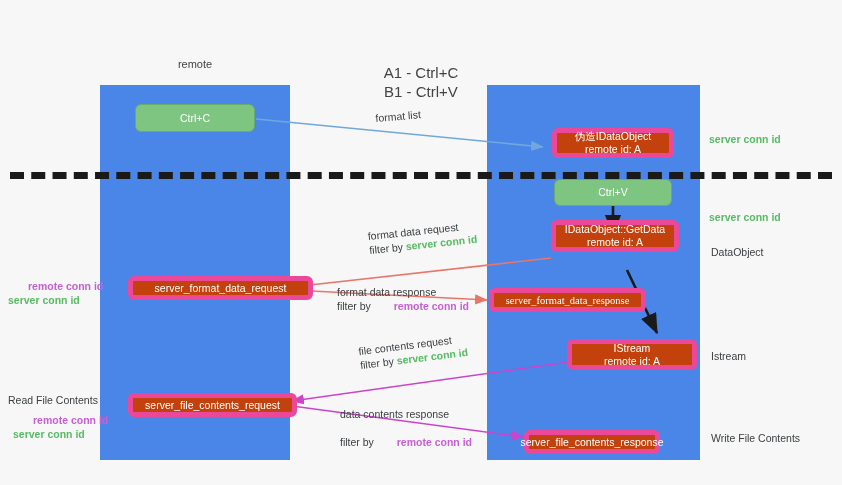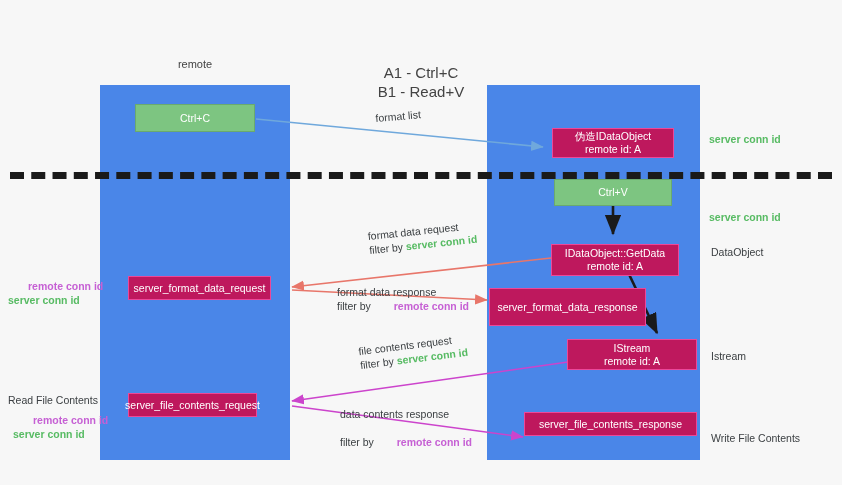"B1 - Read+V" div { text: Read+V -> Ctrl+V }
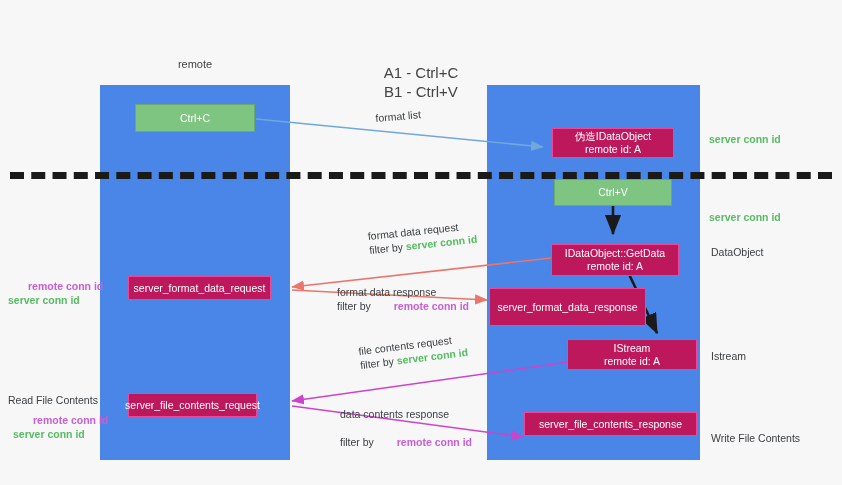"Ctrl+C" .box { border-radius: none -> 6px }
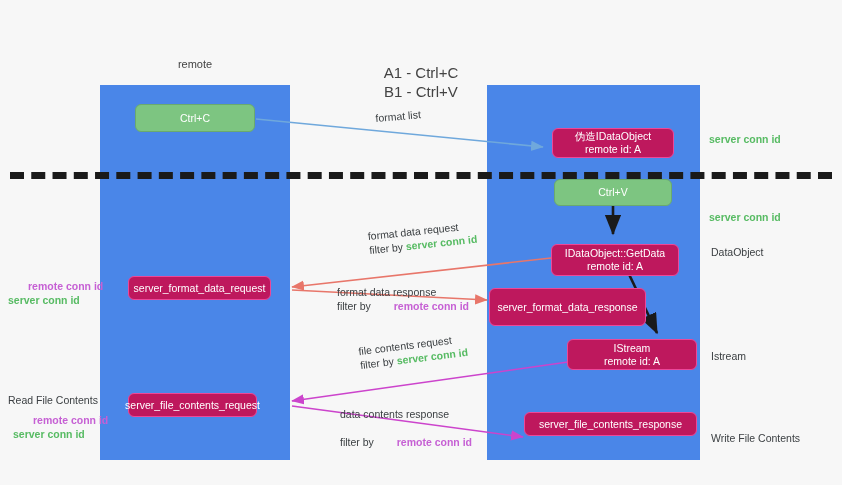"伪造IDataObject" .box.orange { background: #be185d -> #c2410c; border: 1px solid #ec4899 -> 5px solid #ec4899 }
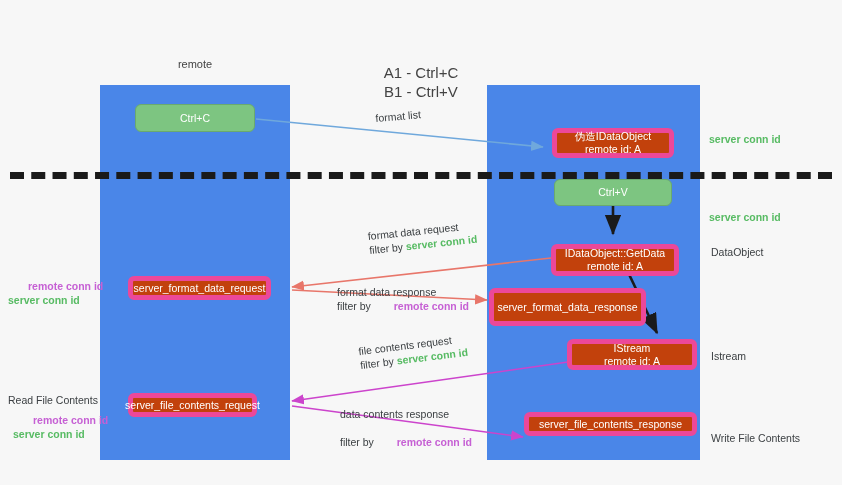"IDataObject::GetData" div.box { top: 244px -> 220px }
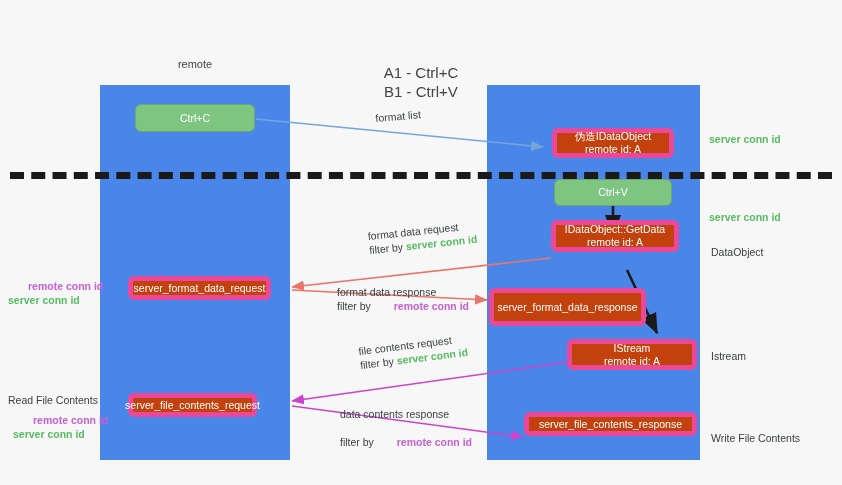"server_format_data_request" div.box { width: 143px -> 185px }
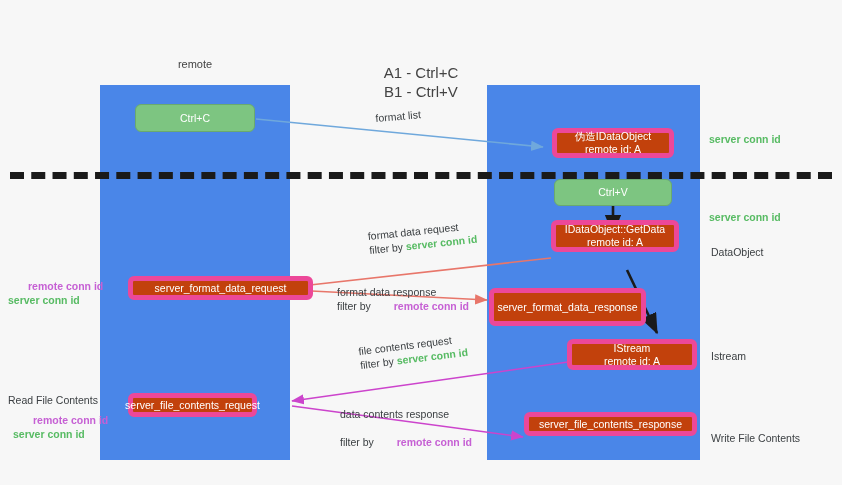"server_format_data_response" div.box { font-family: none -> Liberation Serif, serif; height: 38px -> 24px }
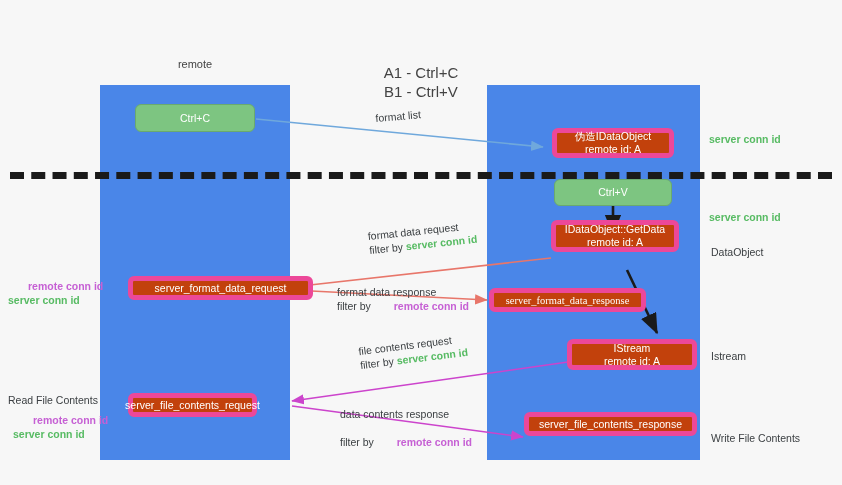"server_file_contents_request" div.box { width: 129px -> 169px }
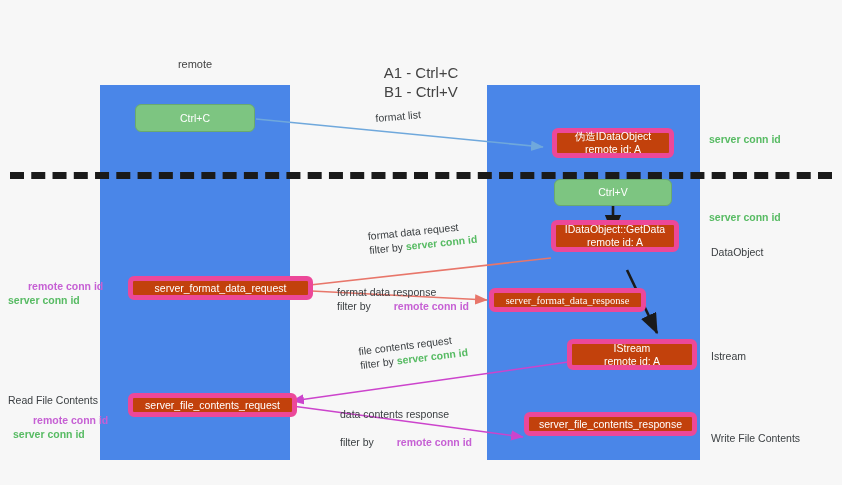"server_file_contents_response" div.box { top: 412px -> 430px; width: 173px -> 136px }
